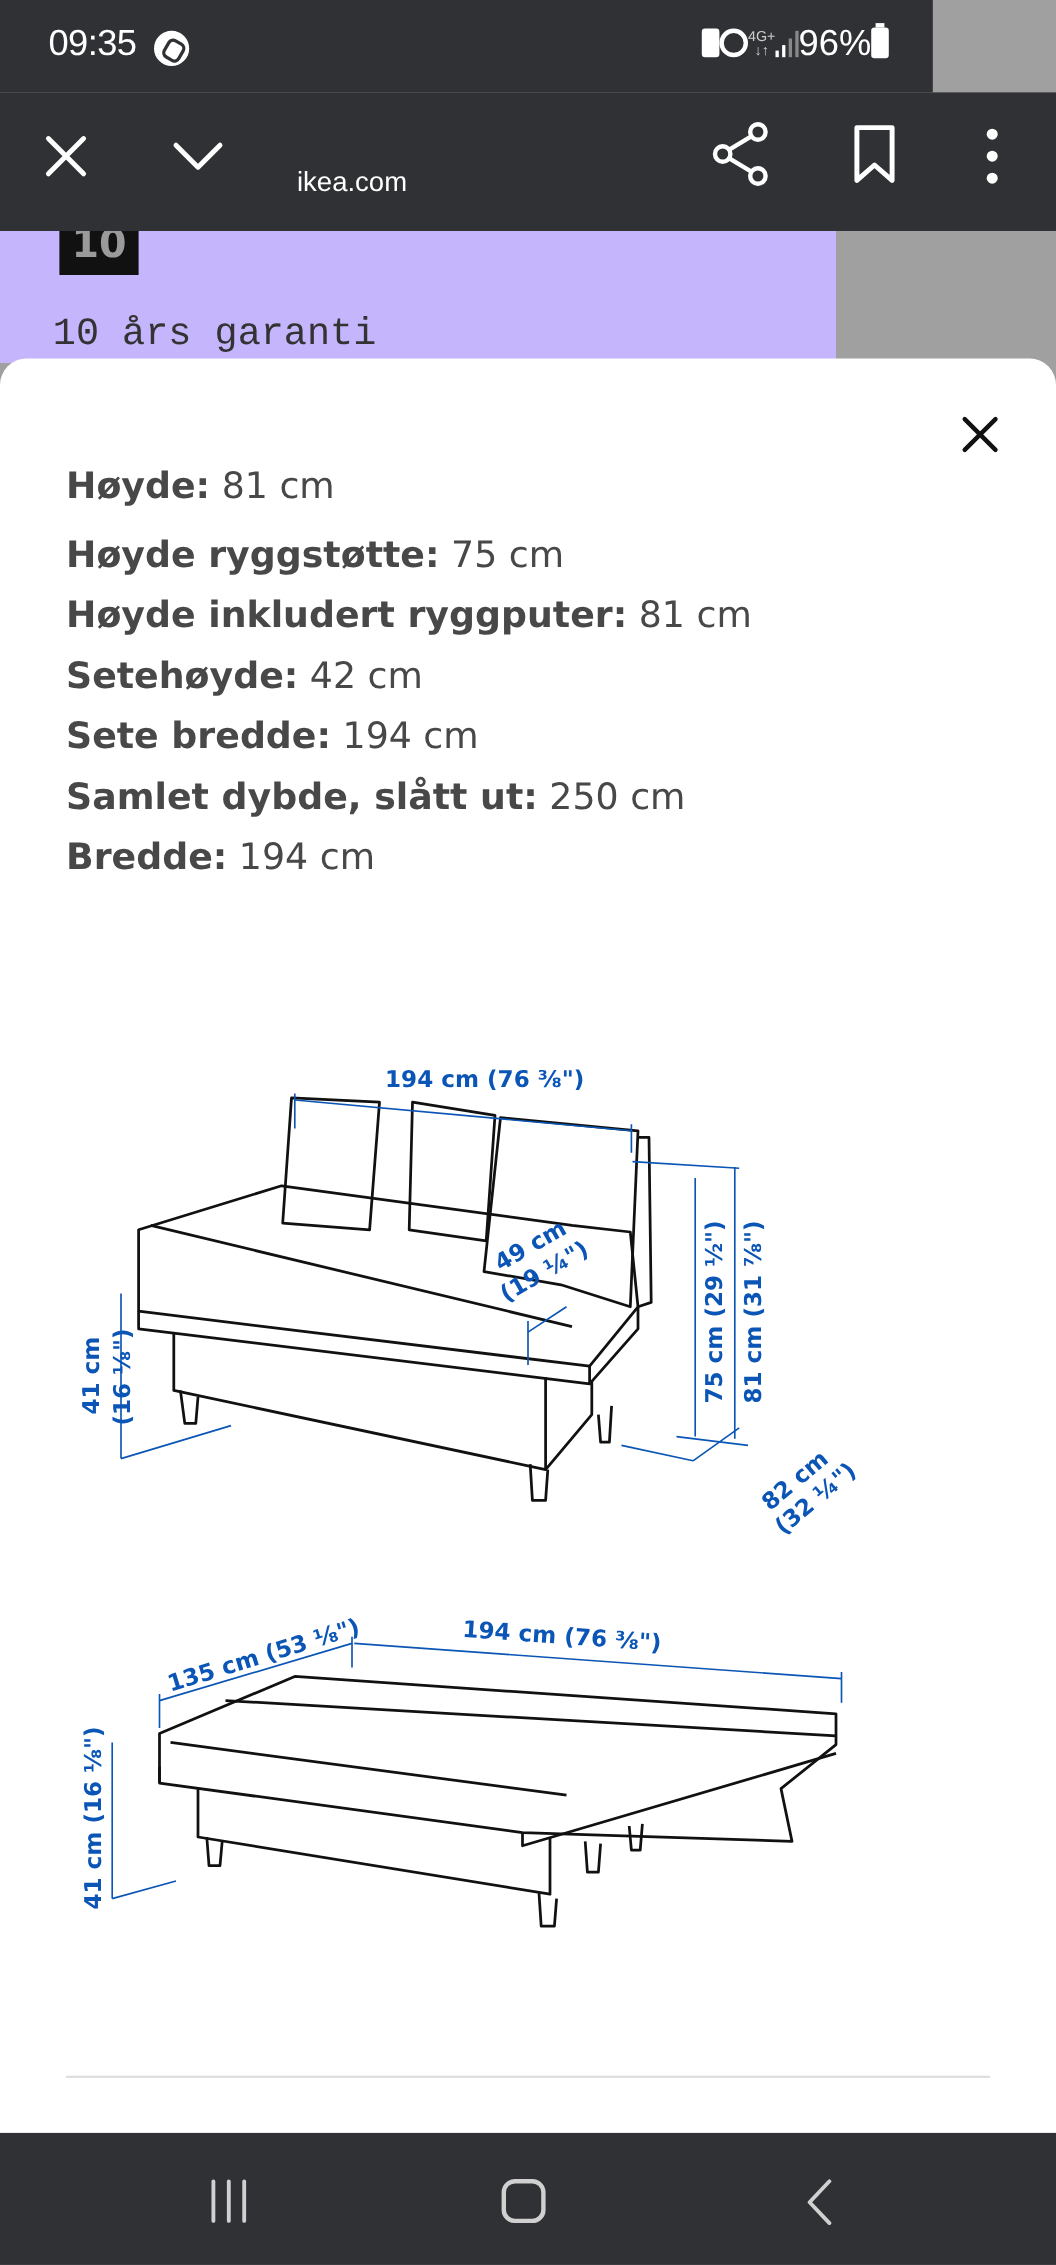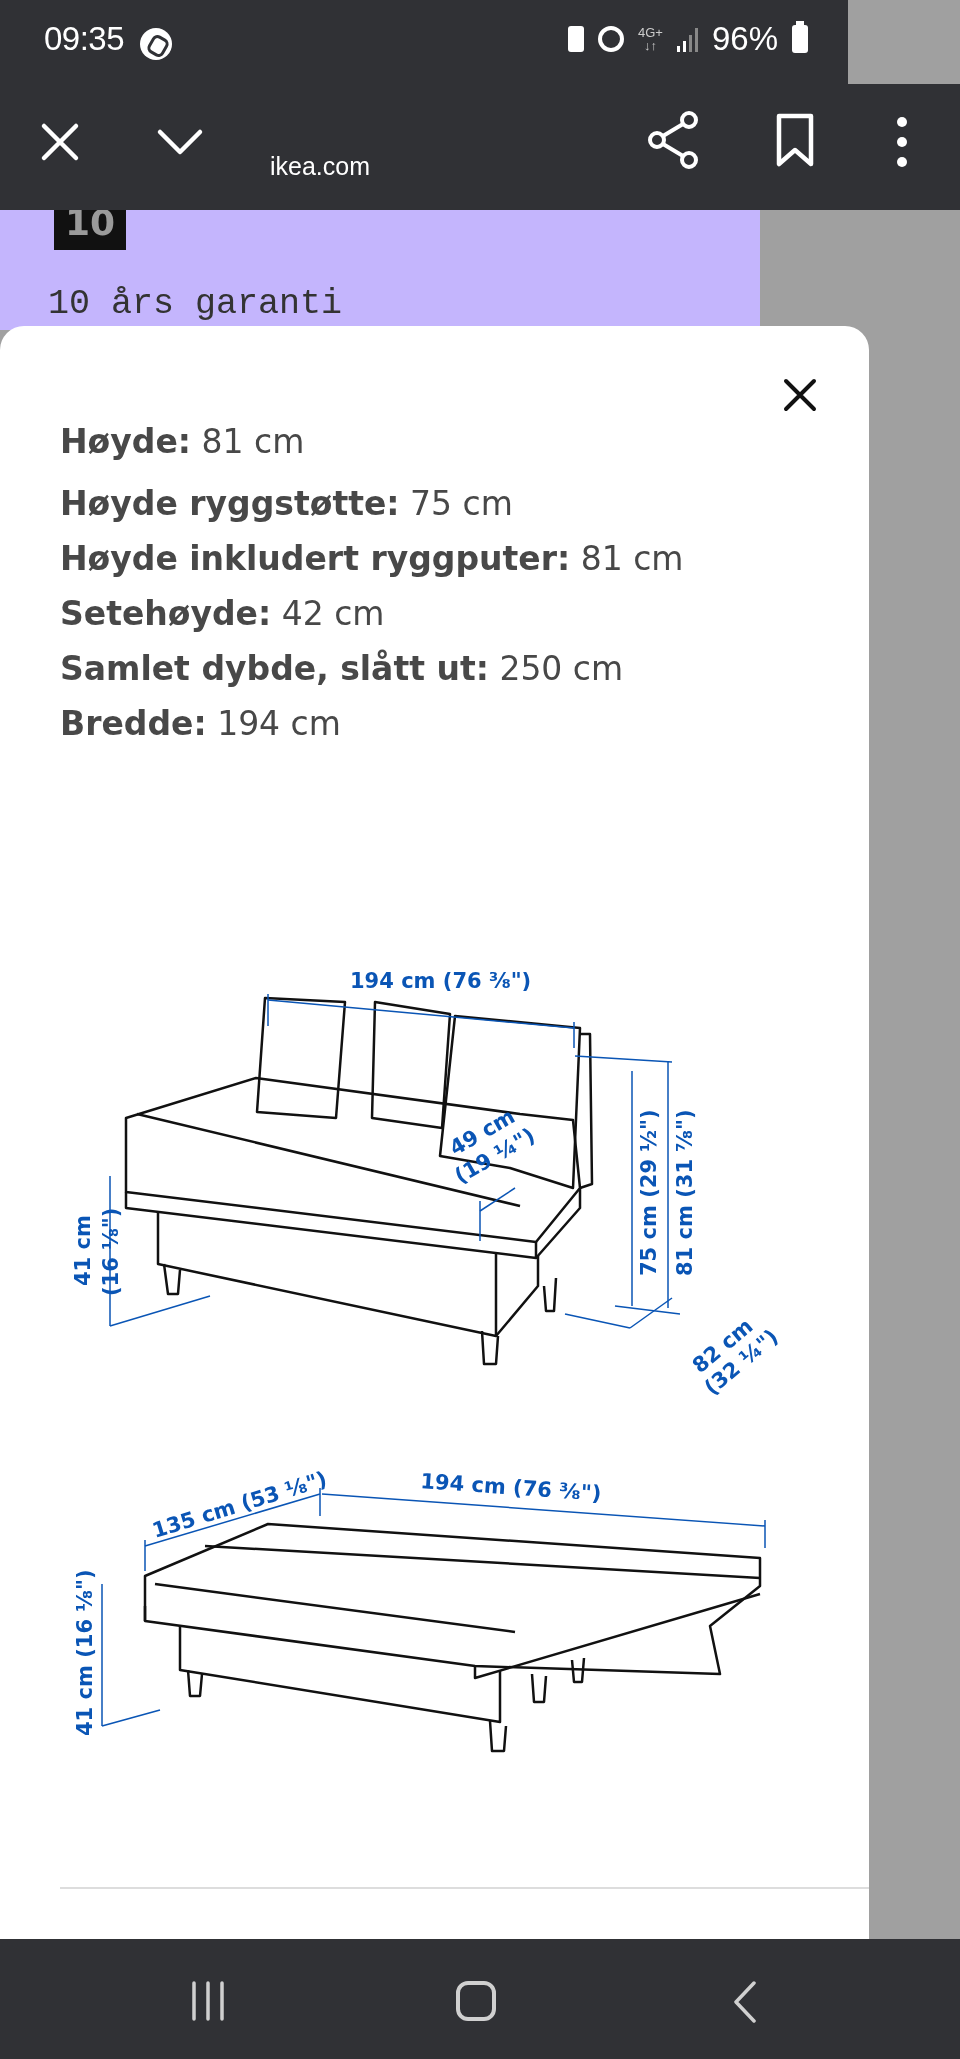"4G+" .status-right { gap: 14px -> none }
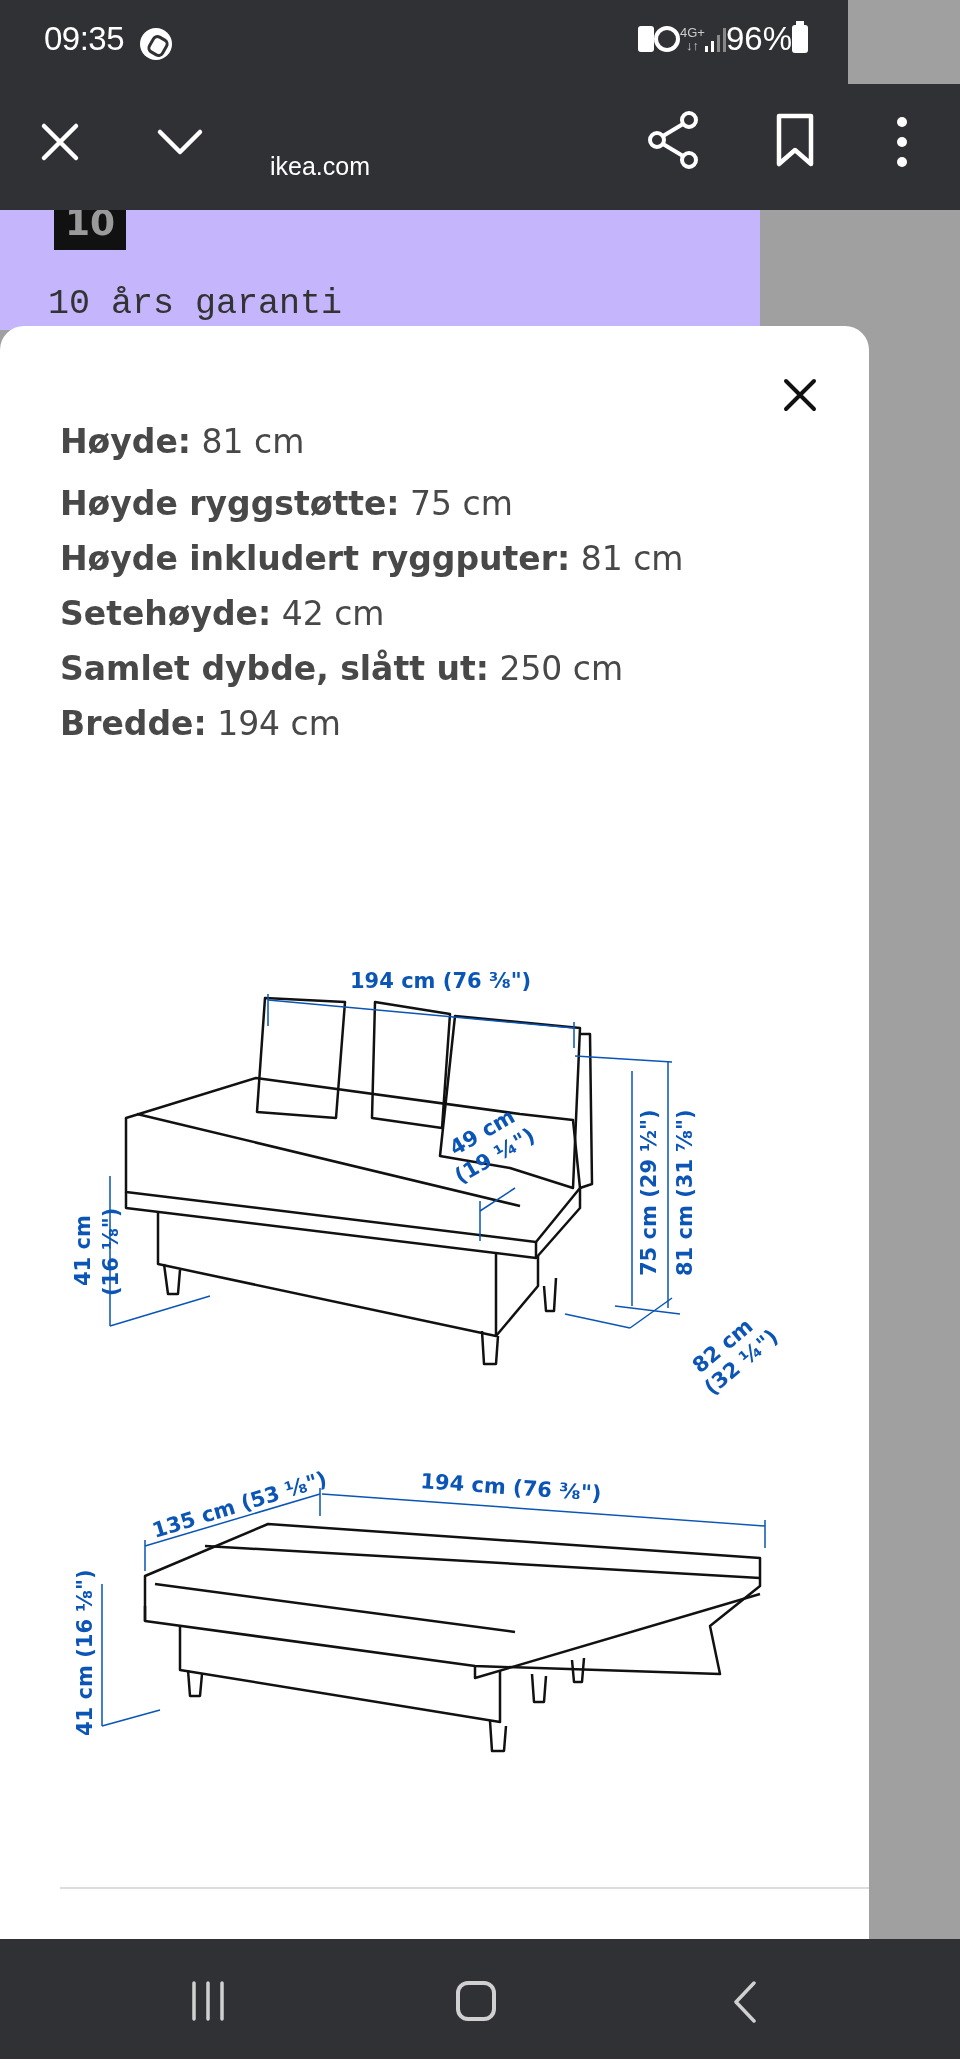"Høyde: 81 cm" .sheet { width: 869px -> 960px }
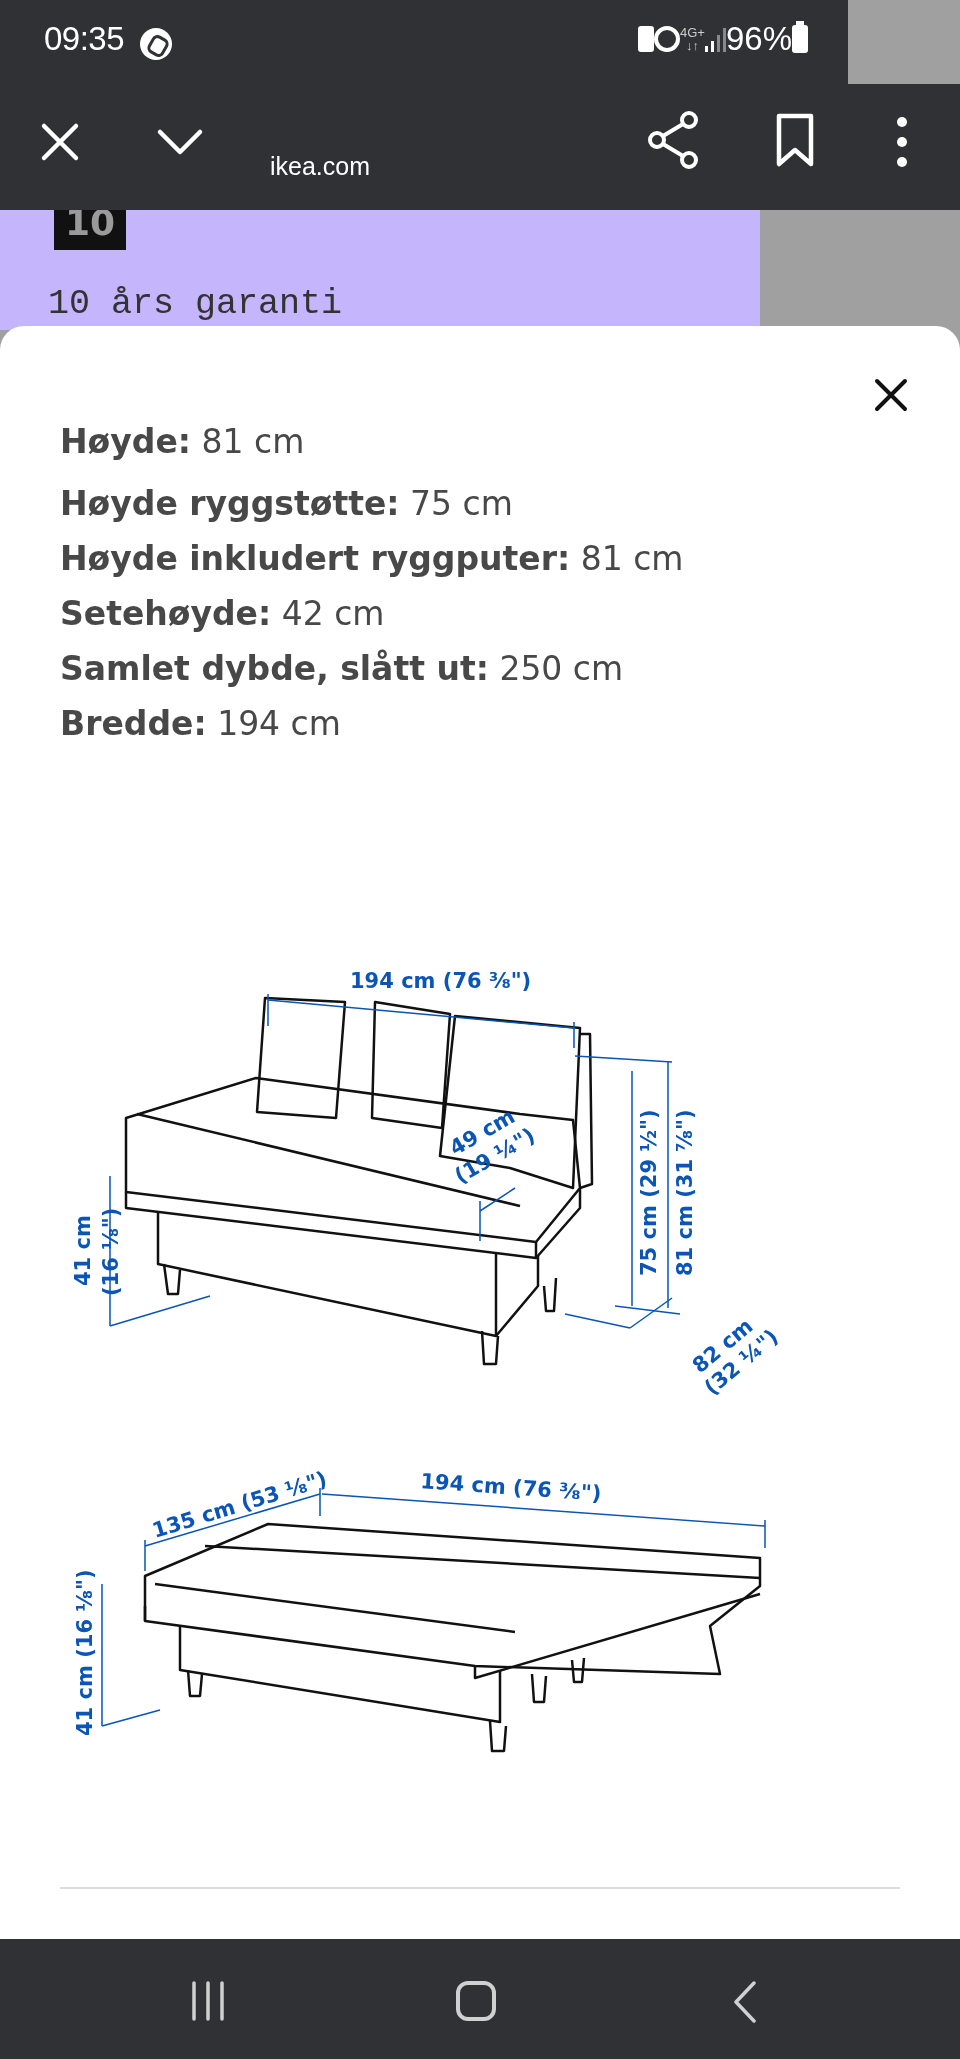"Sete bredde: 194 cm" div.spec-row { html: none -> <div><span>Sete bredde:</span><span> 194 cm</span></div> }
